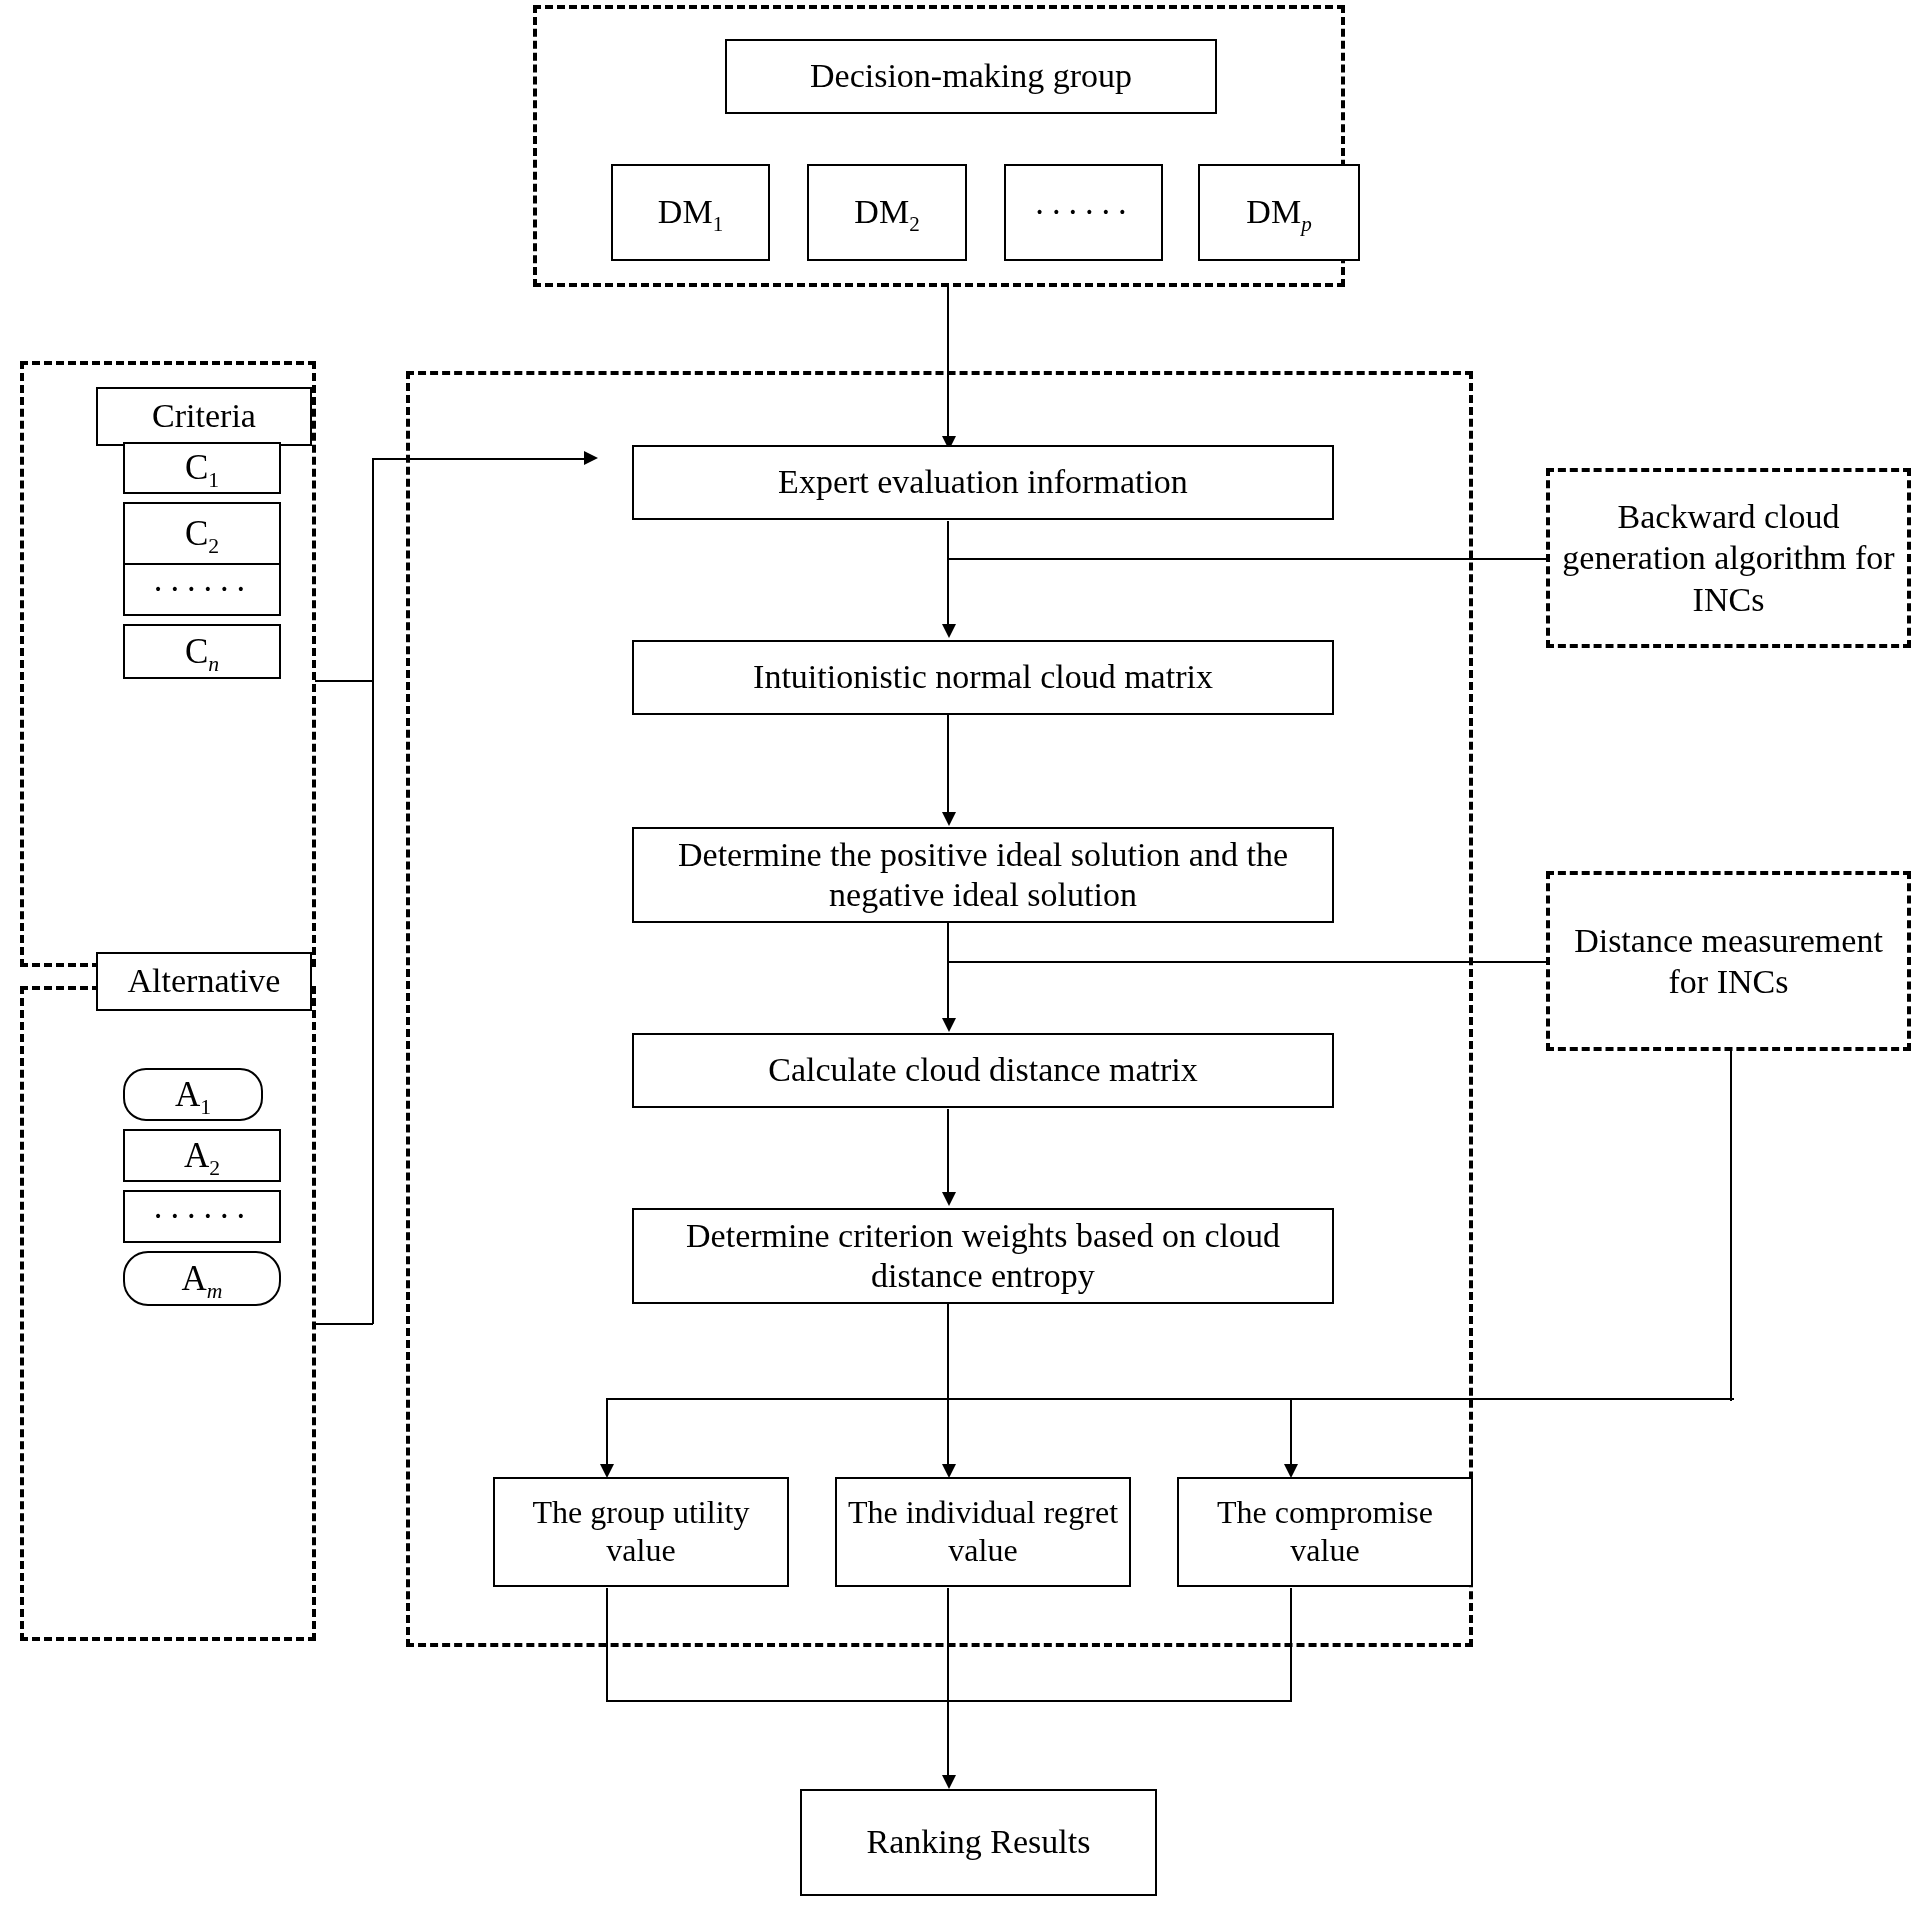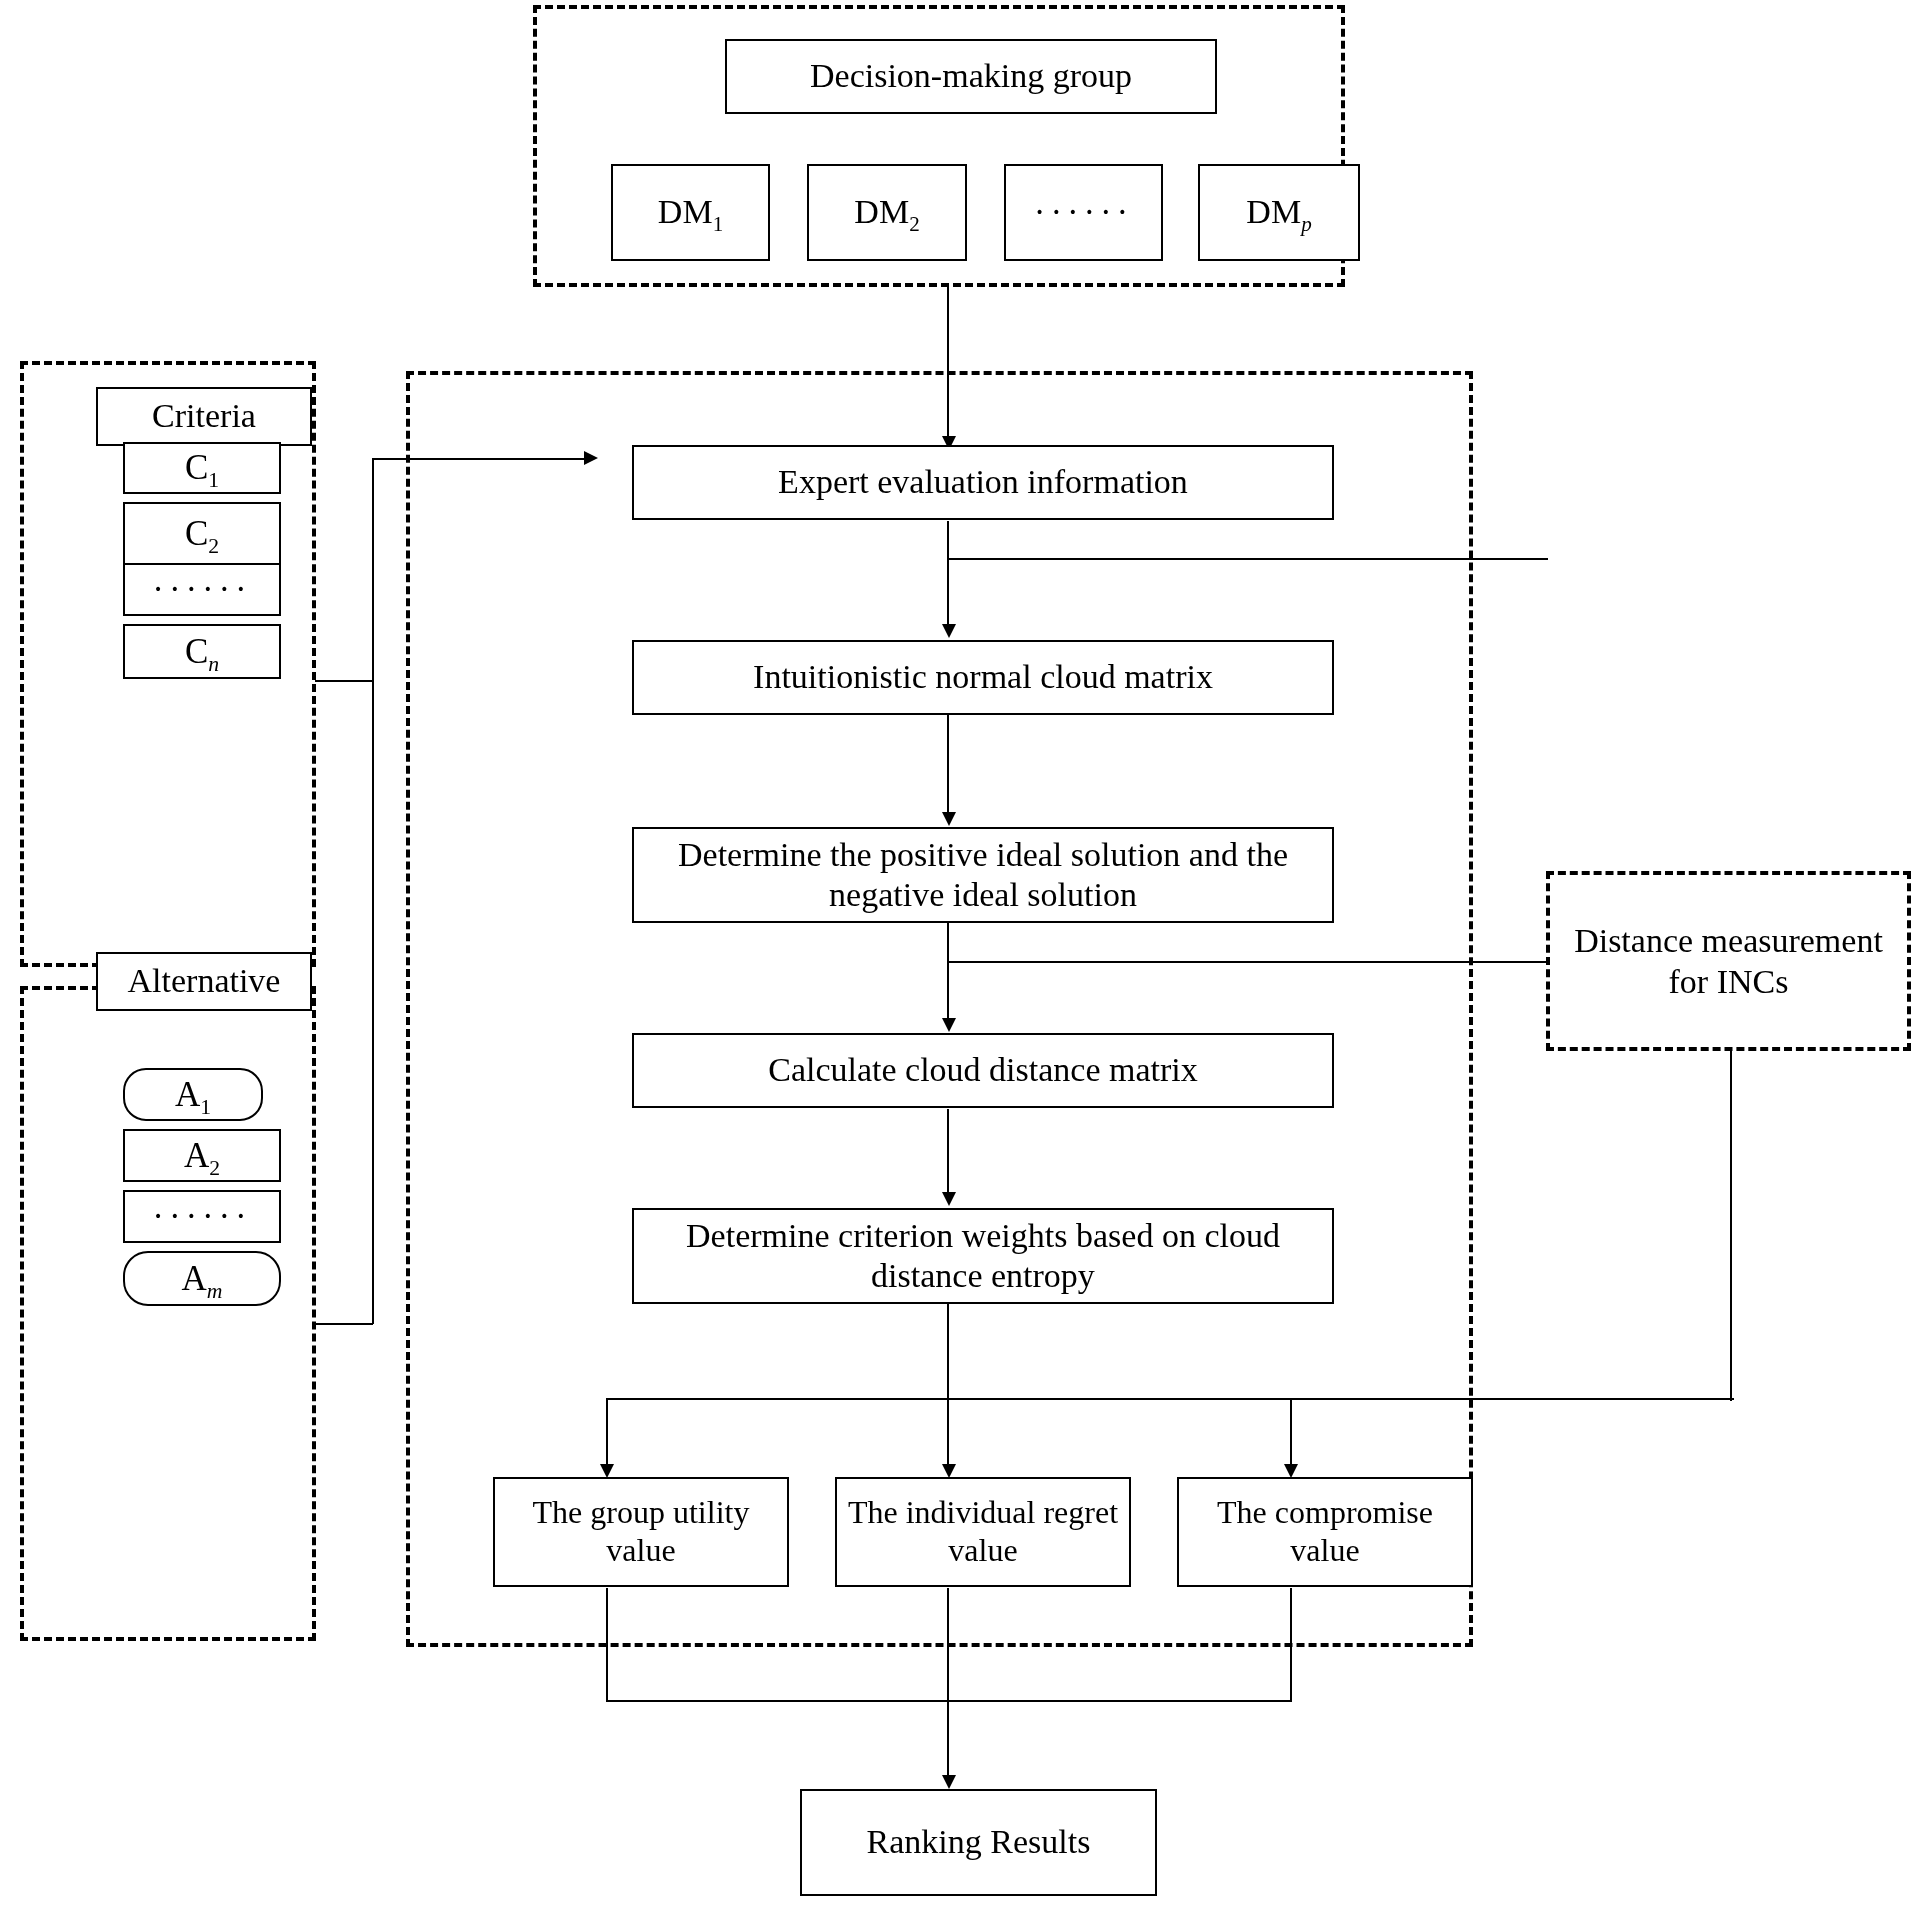"Backward cloud generation algorithm for" div.dashed-node { html: none -> <div> <span>Backward cloud generation algorithm for INCs</span> </div> }
